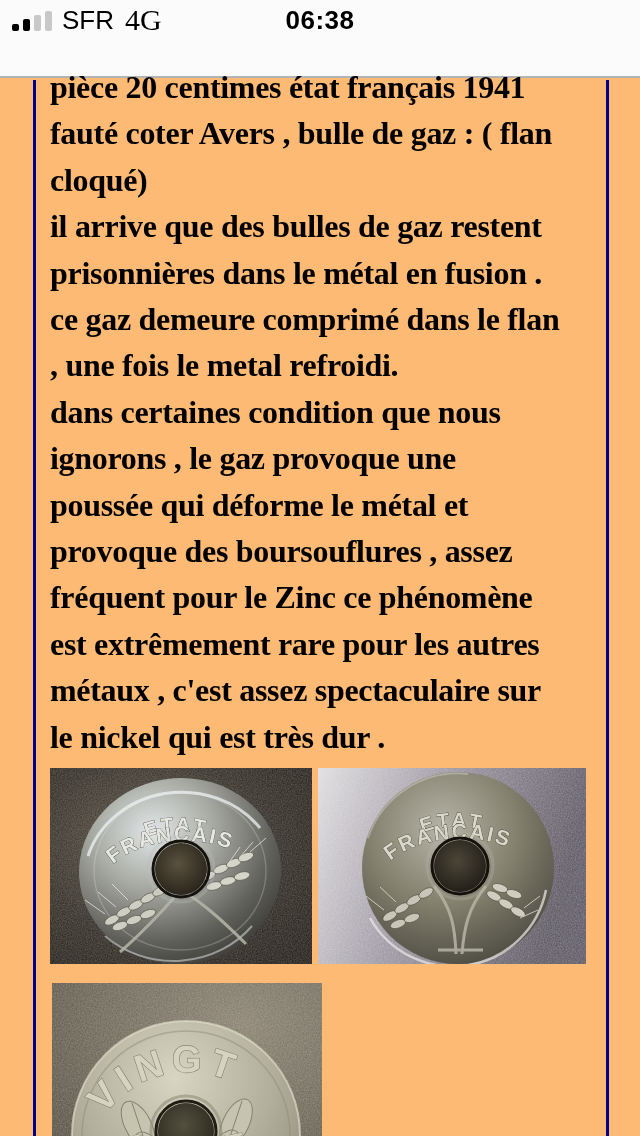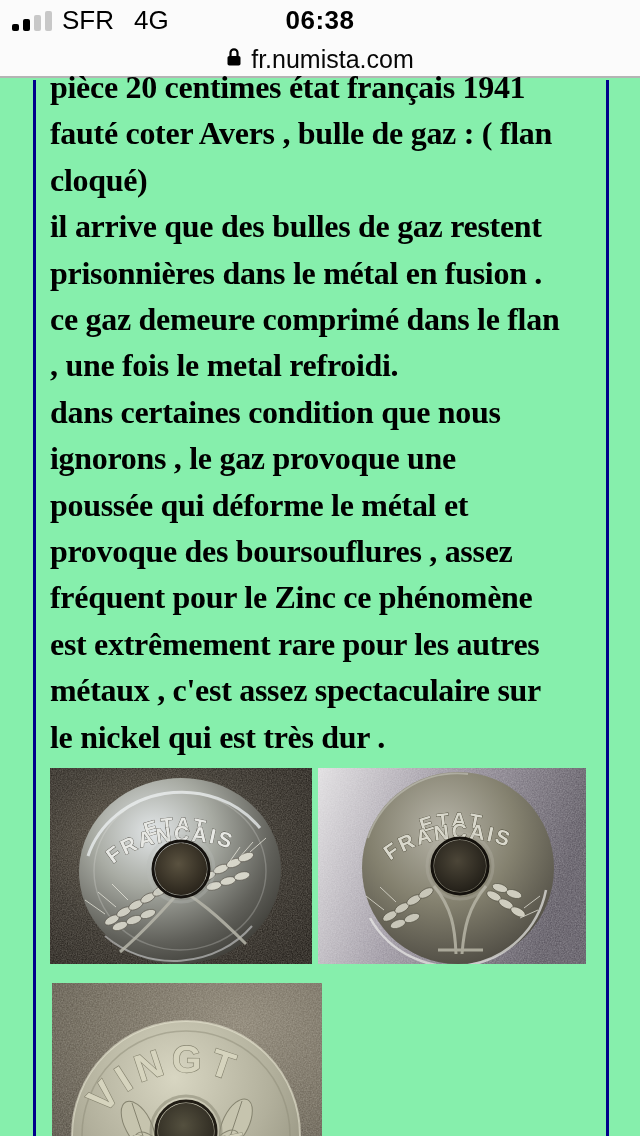"SFR" .screen { background: #86efac -> #fdba74 }
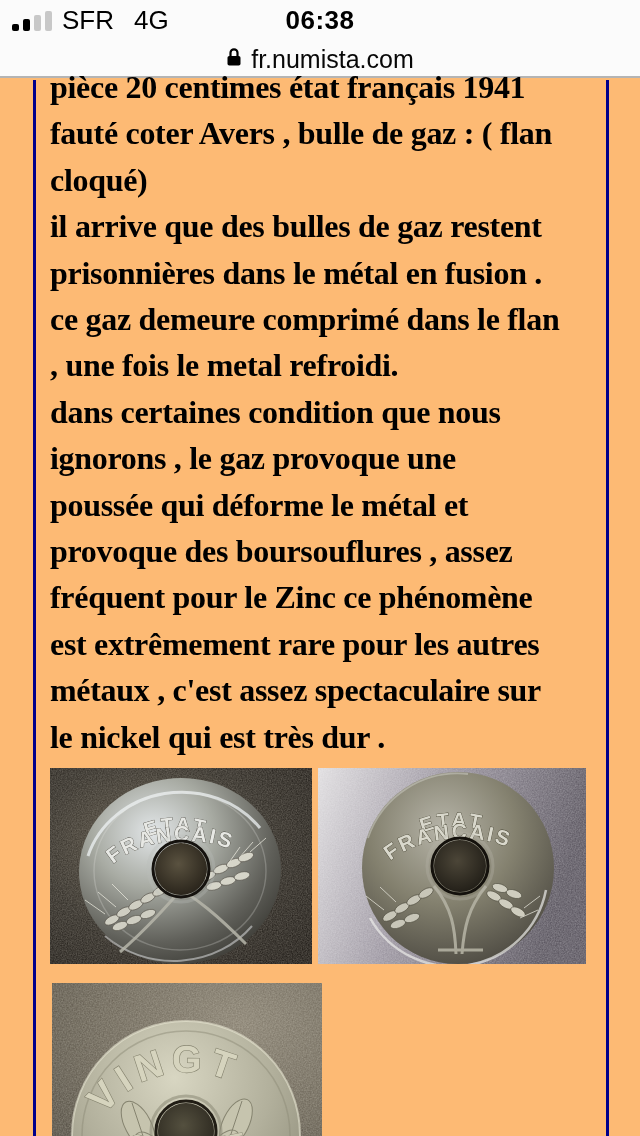"4G" .network { font-family: none -> Liberation Serif, serif; font-size: 26px -> 30px; left: 134px -> 125px }
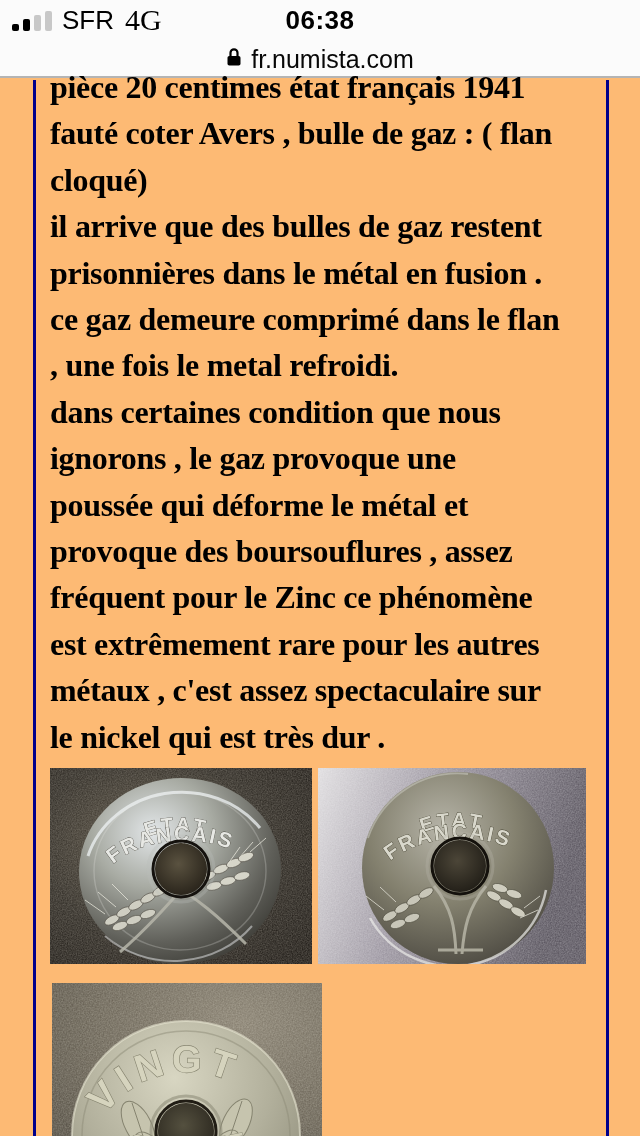"fr.numista.com" div.url-row { html: <div> <span> <svg> <path></path> <rect></rect> </svg> </span> <span>fr.numista.com</span> </div> -> none }
